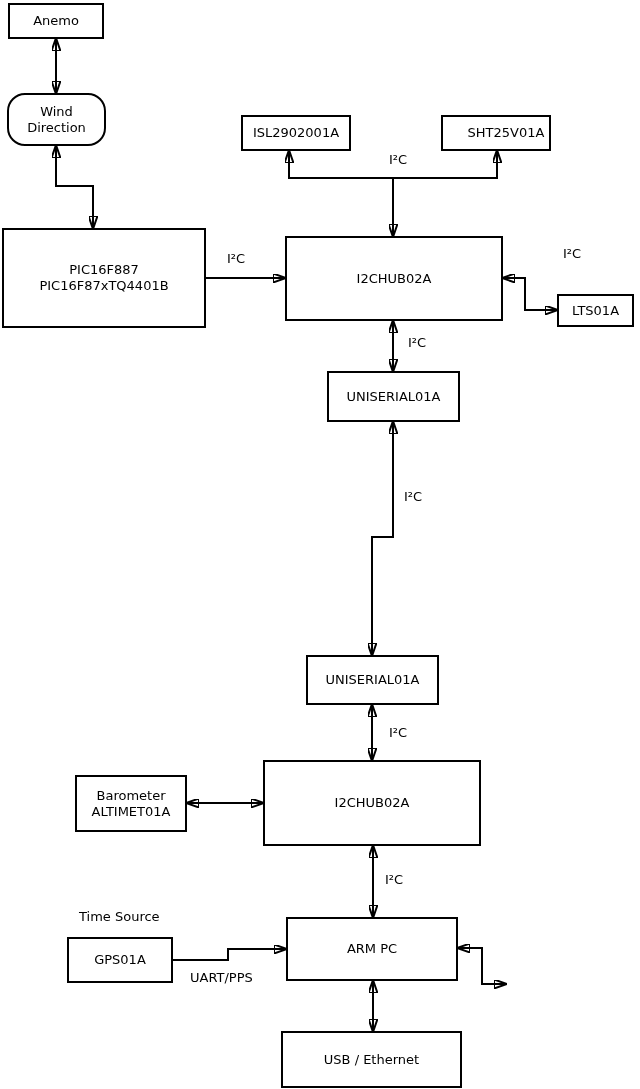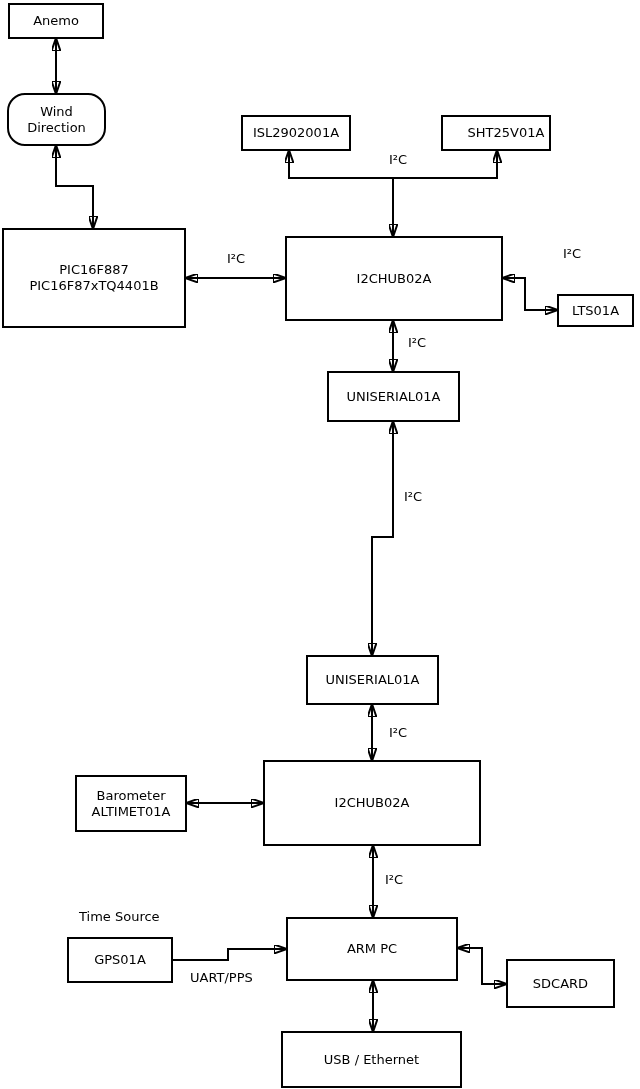"PIC16F887" div.node { width: 184px -> 204px }
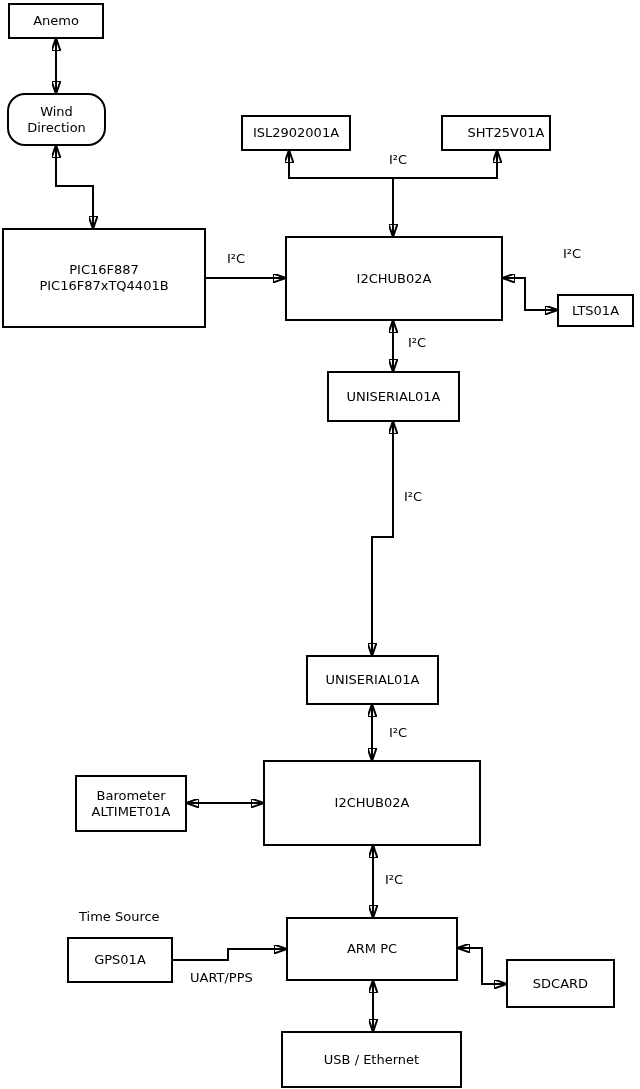"SDCARD" div.node { html: <div> <span>SDCARD</span> </div> -> none }
